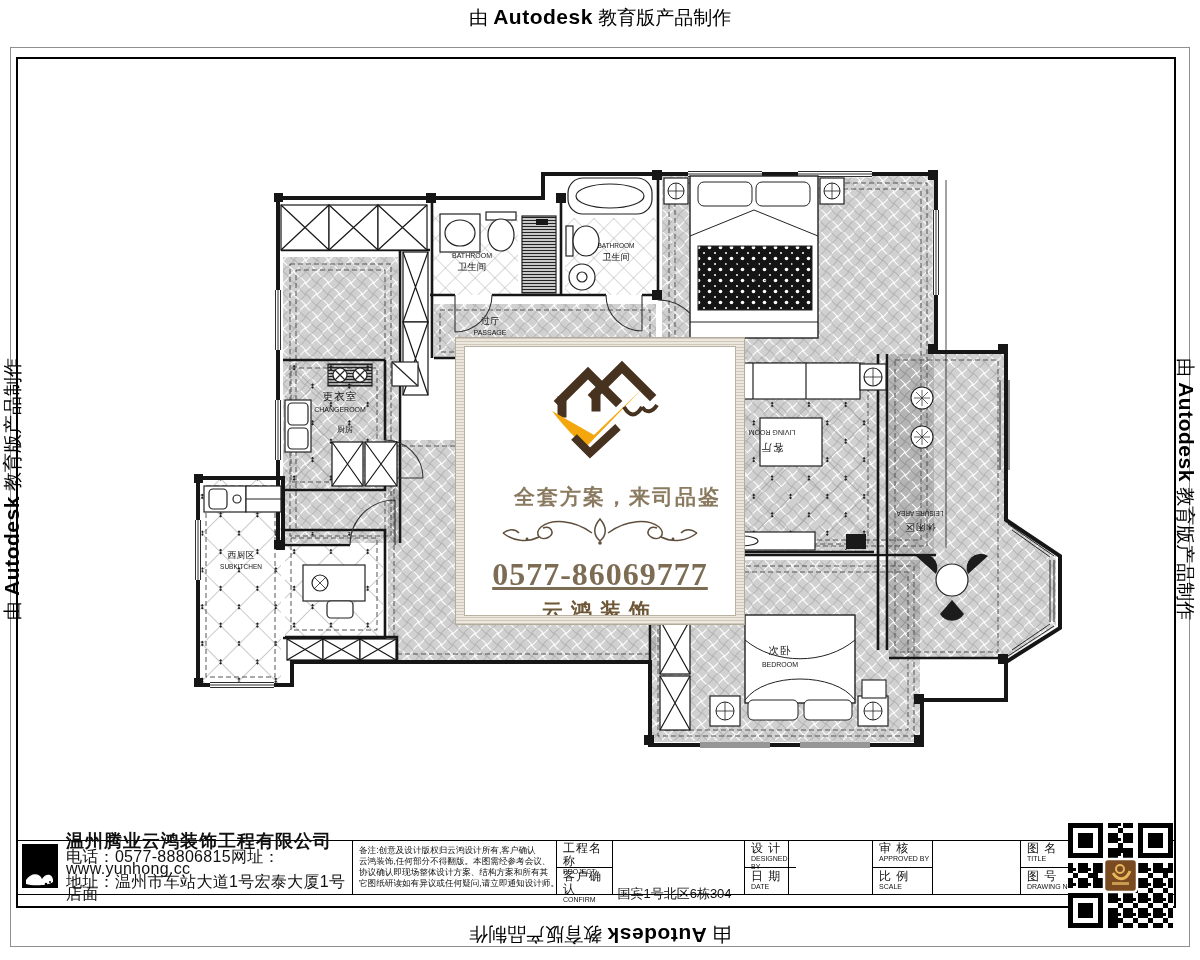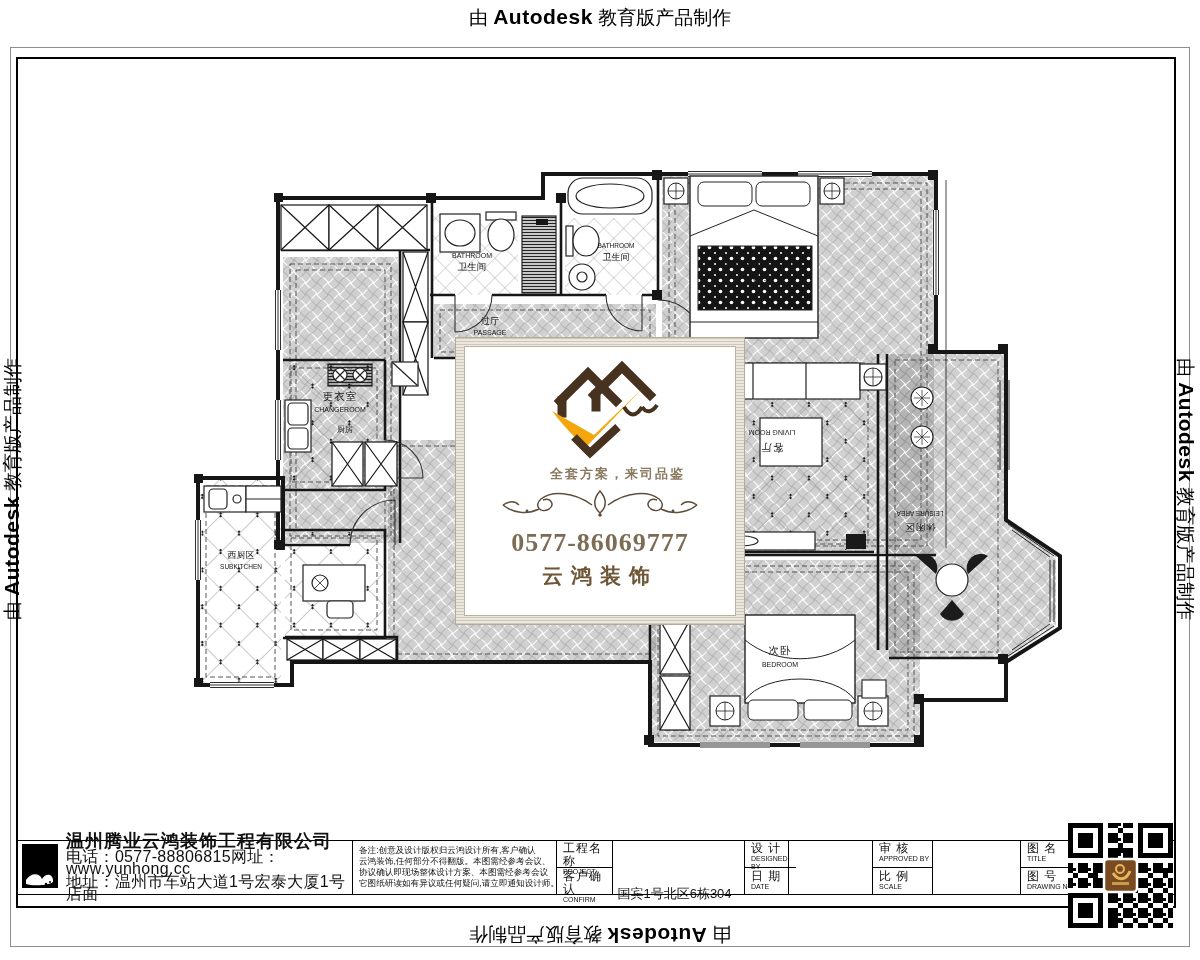"全套方案，来司品鉴" .slogan { font-size: 13px -> 21px; margin-top: 2px -> 20px }
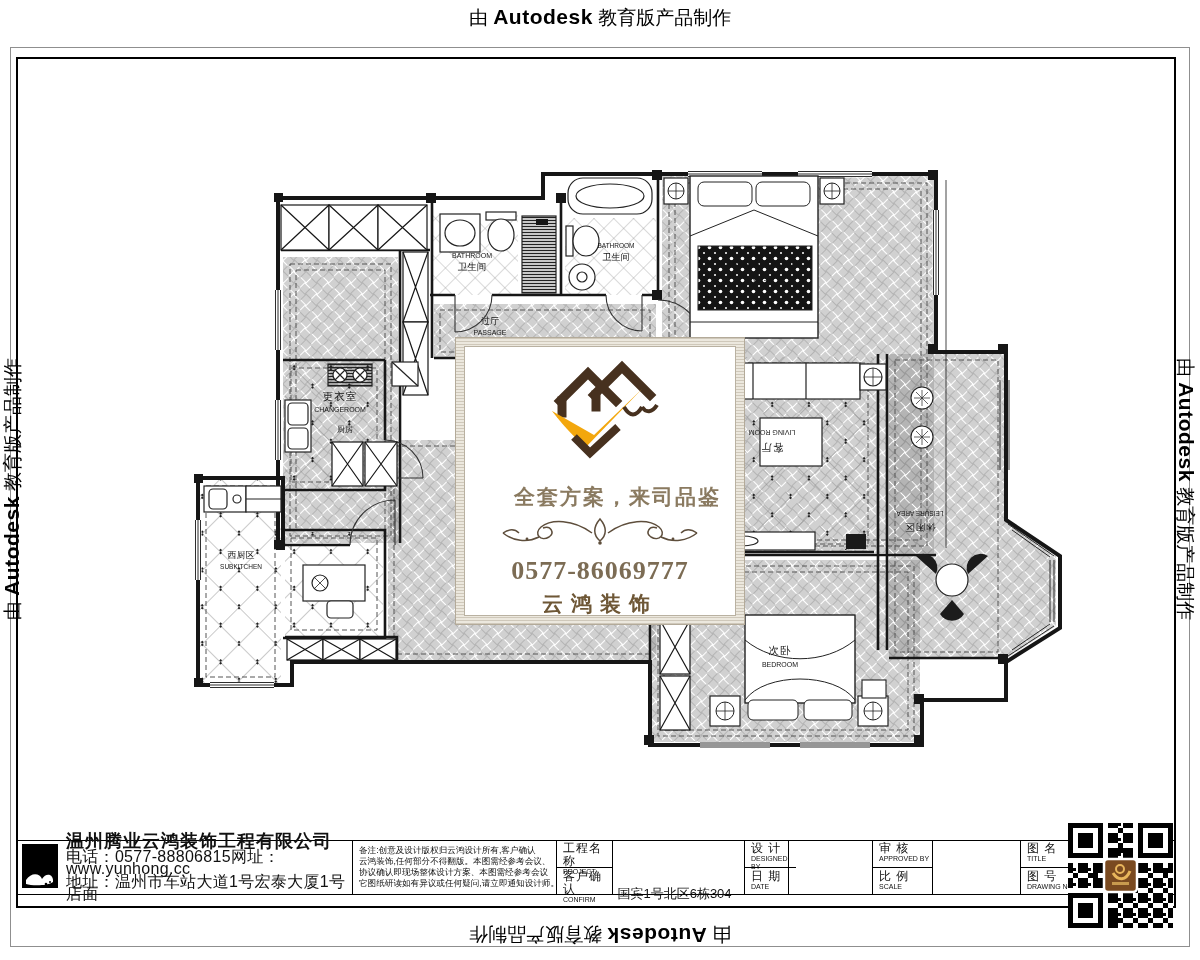"0577-86069777" .phone { font-size: 26px -> 32px; text-decoration: none -> underline }
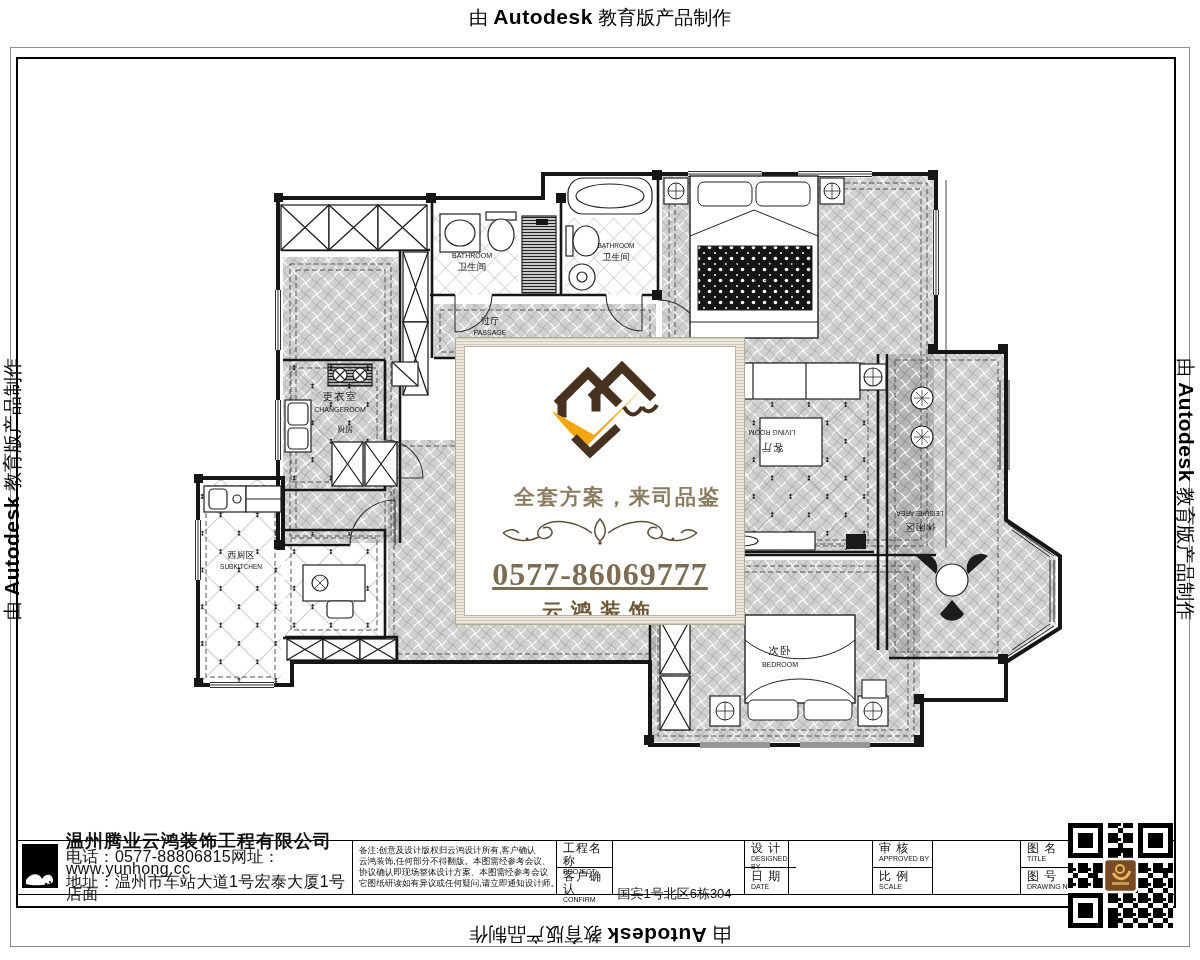"协议确认即现场整体设计方案、本图需经参考会议" div.note-line { text: 本图需经参考会议 -> 结构方案和所有其 }
